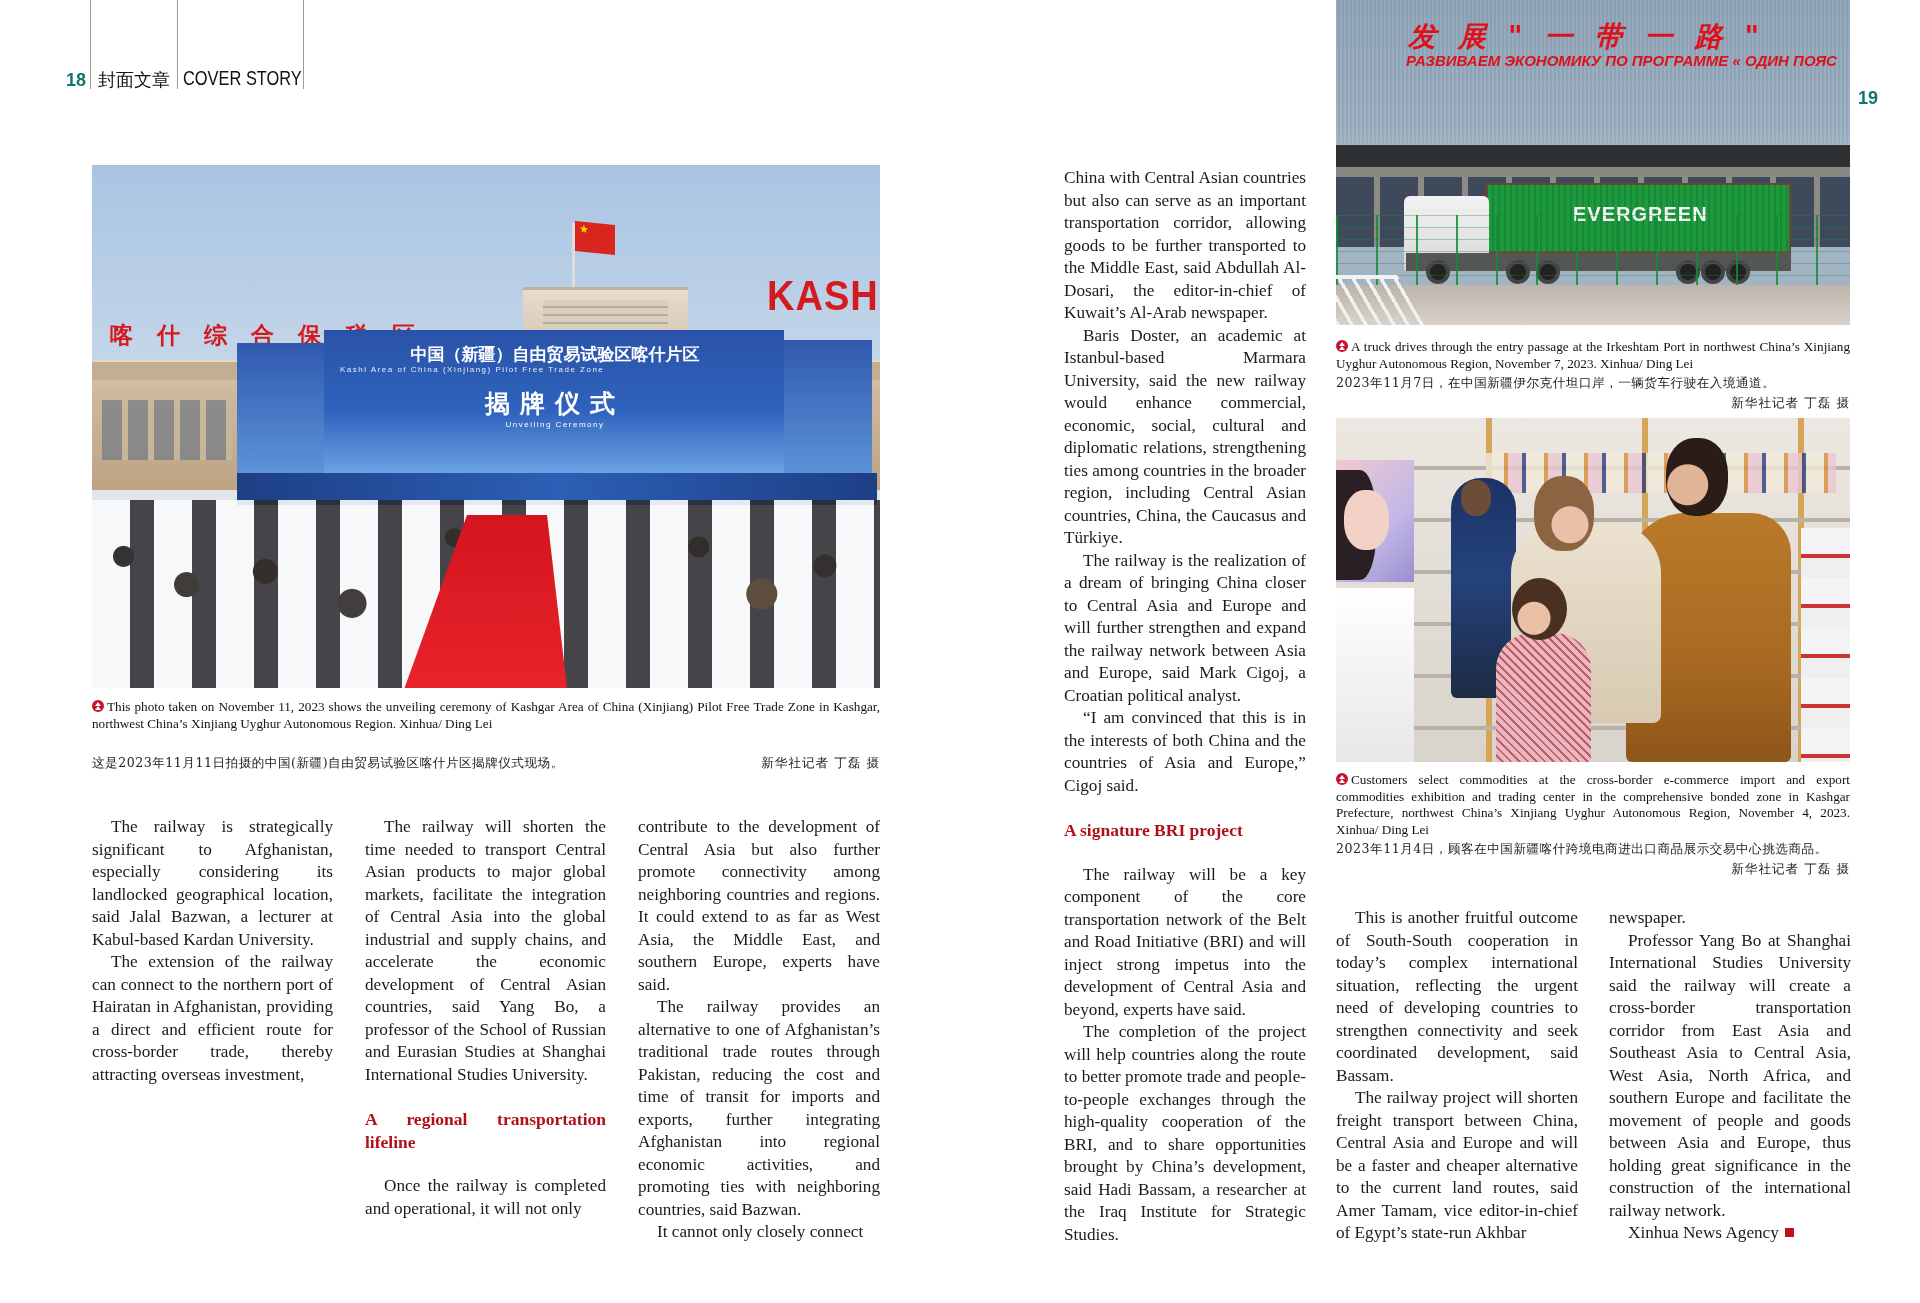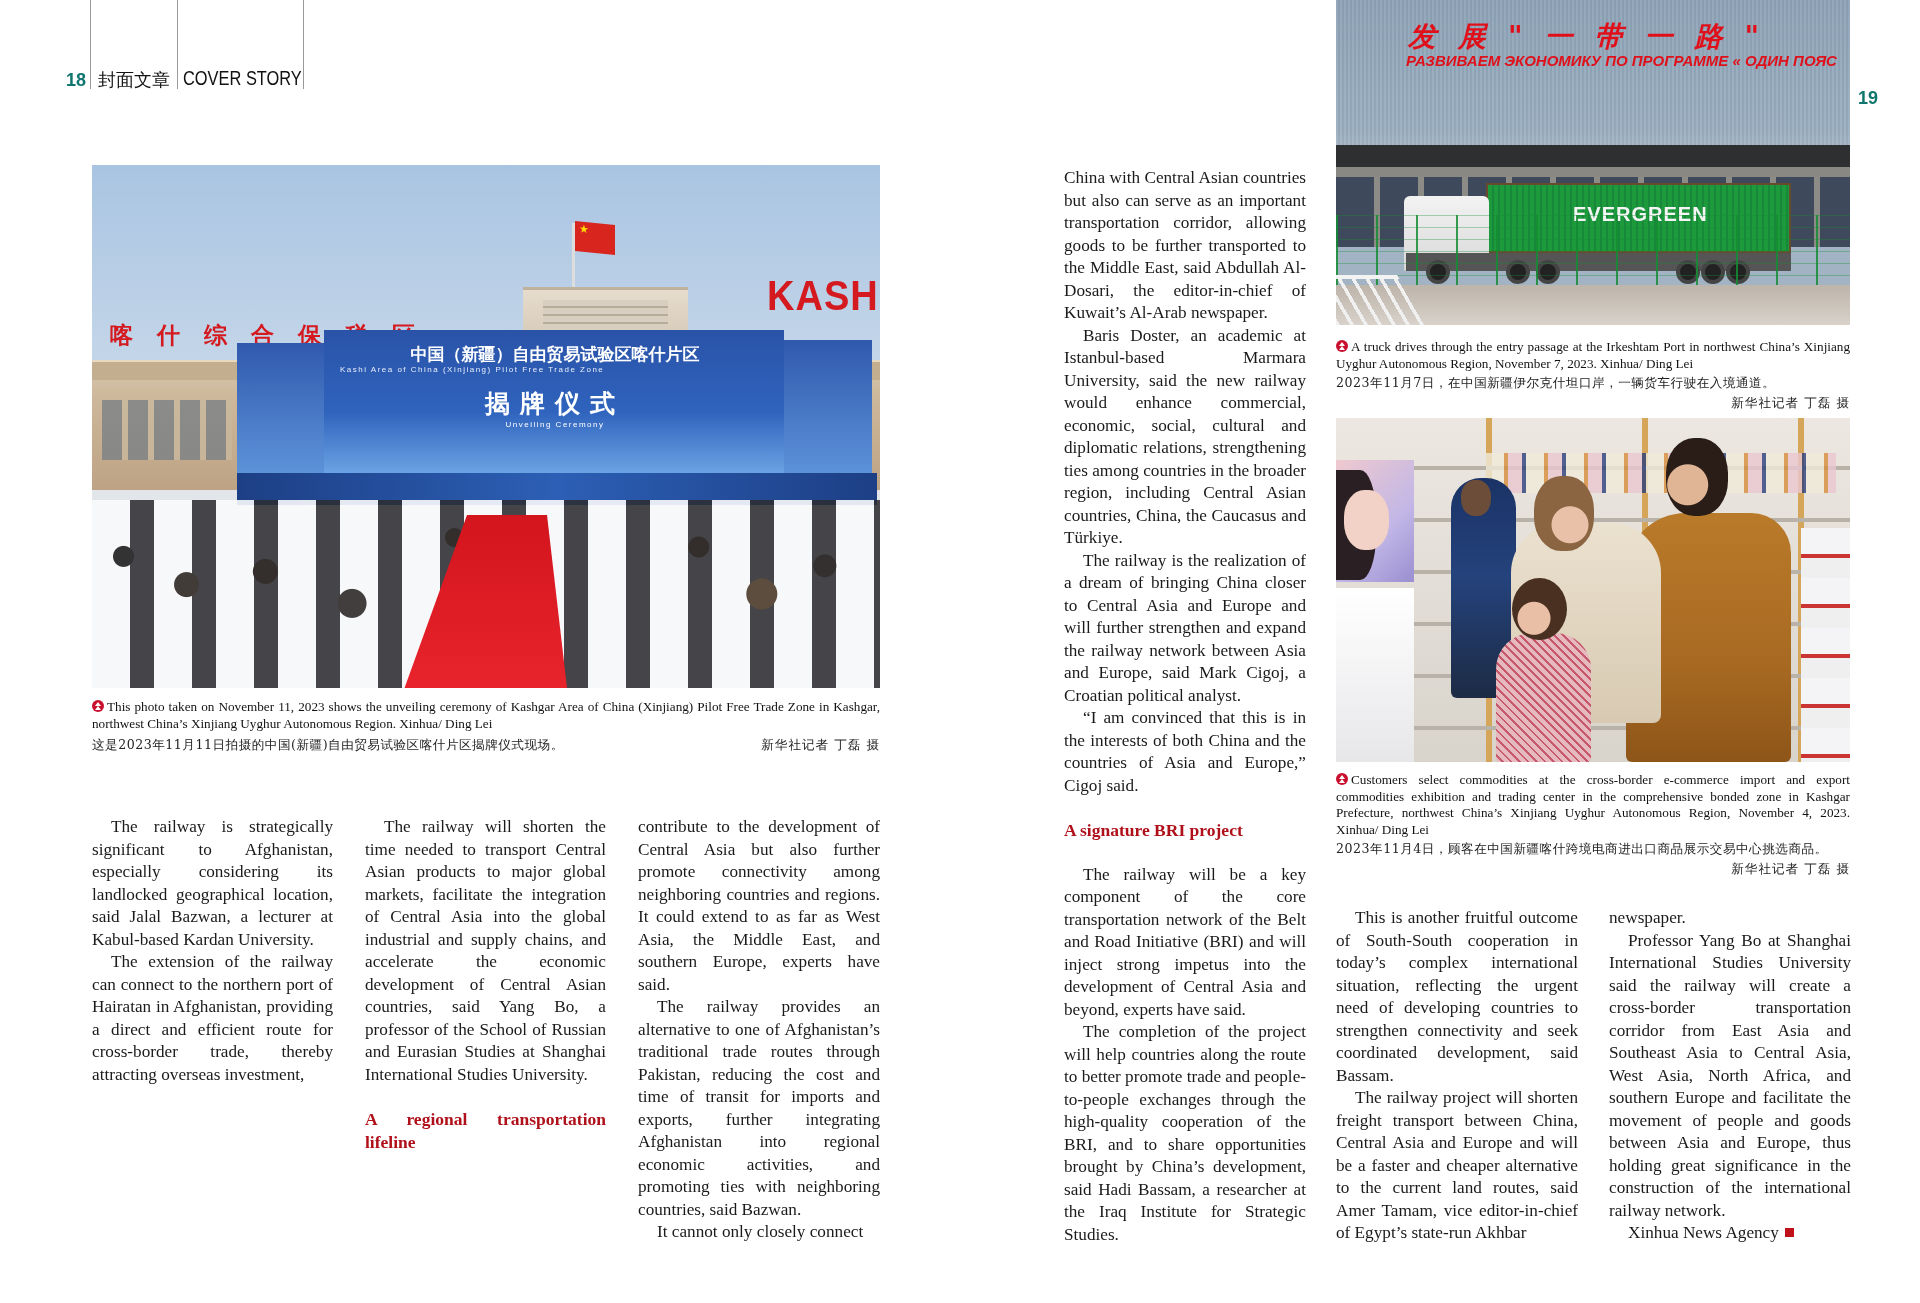"这是2023年11月11日拍摄的中国(新疆)自由贸易试验区喀什片区揭牌仪式现场。" .cap .zh-row { margin-top: 5px -> 23px }
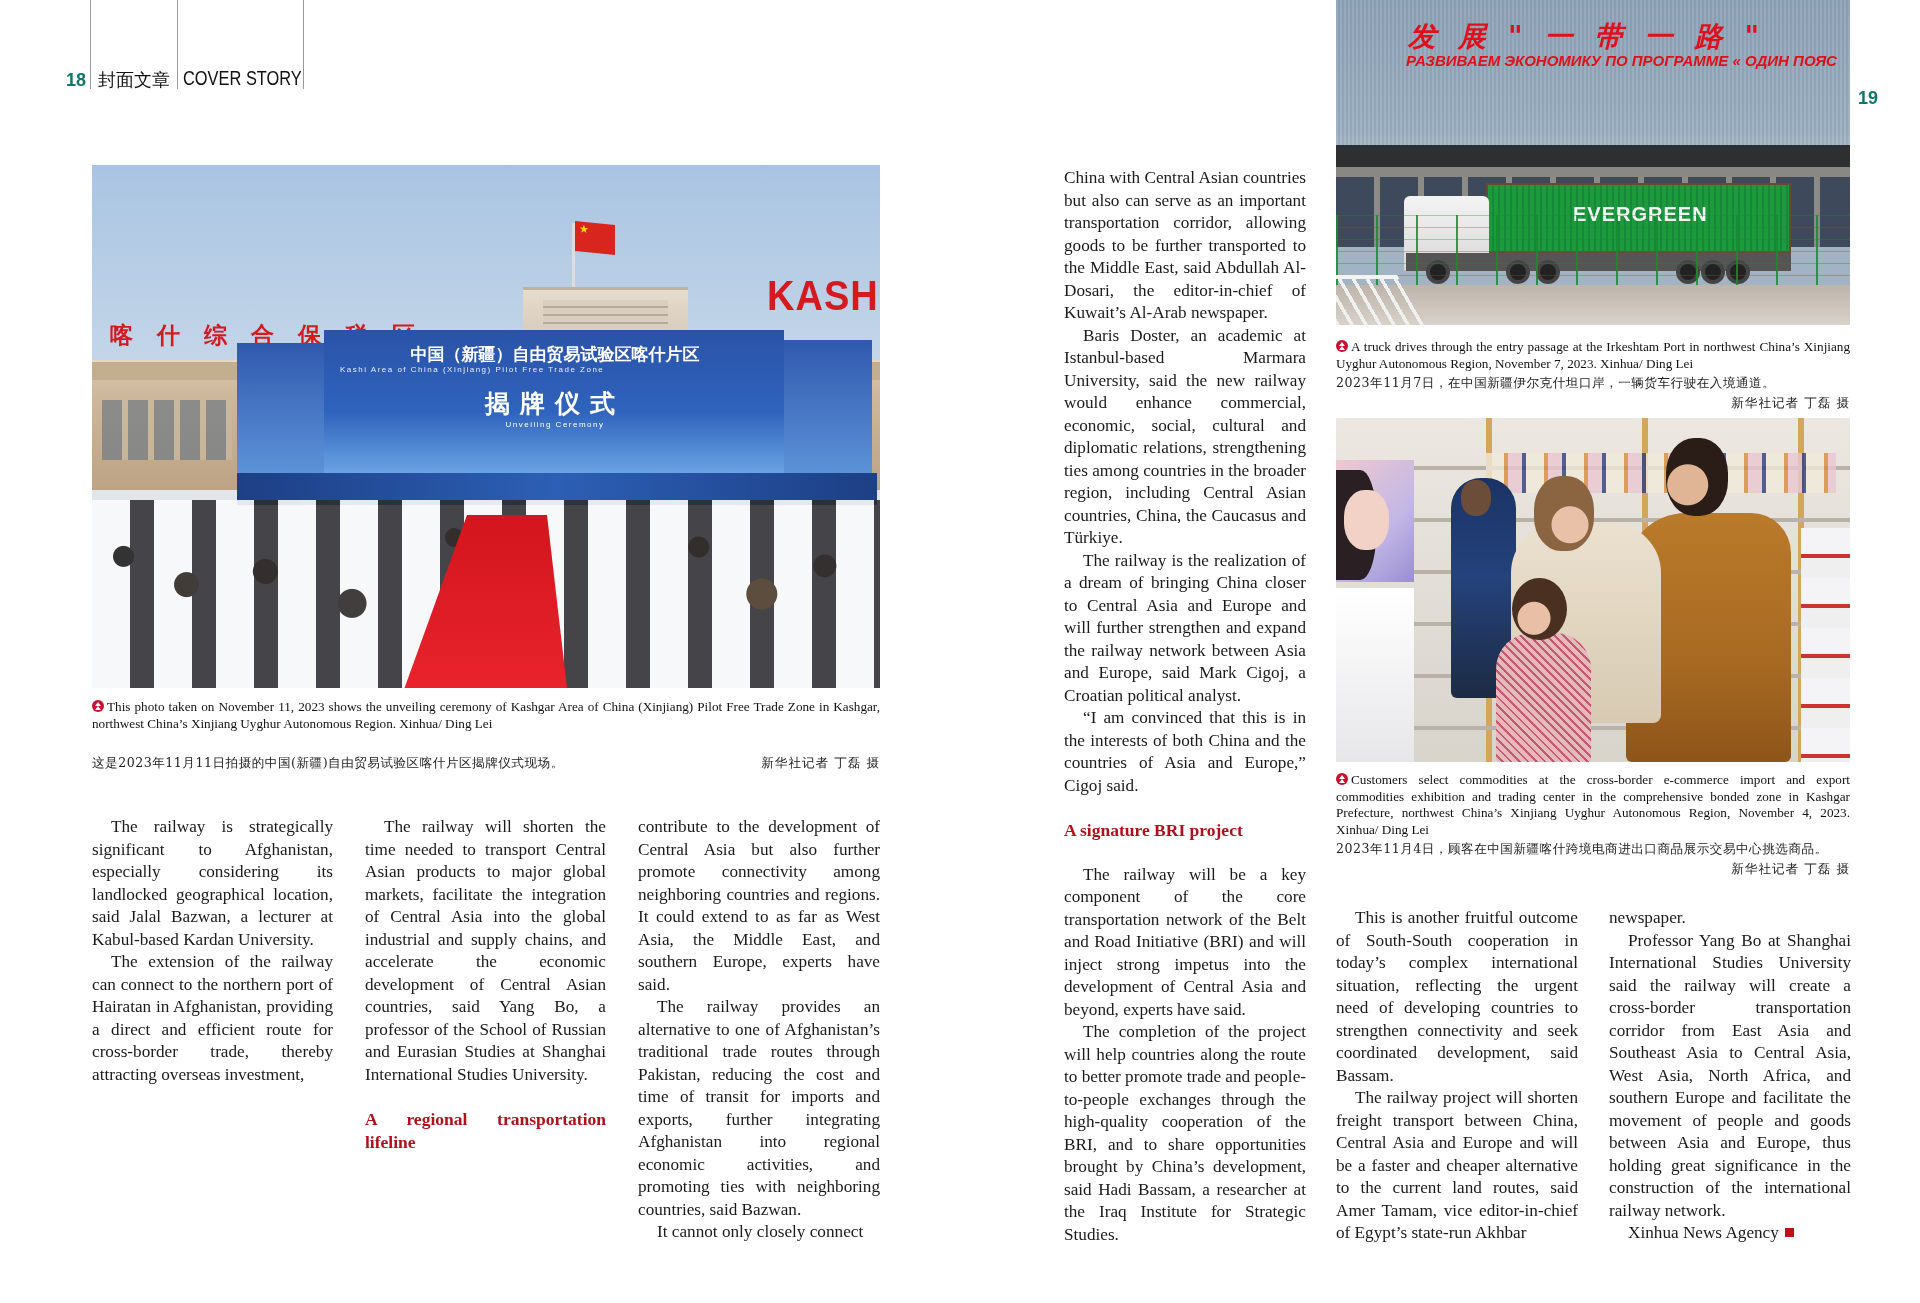"Once the railway is completed" p.ind { html: none -> <p>Once the railway is completed and operational, it will not only</p> }
